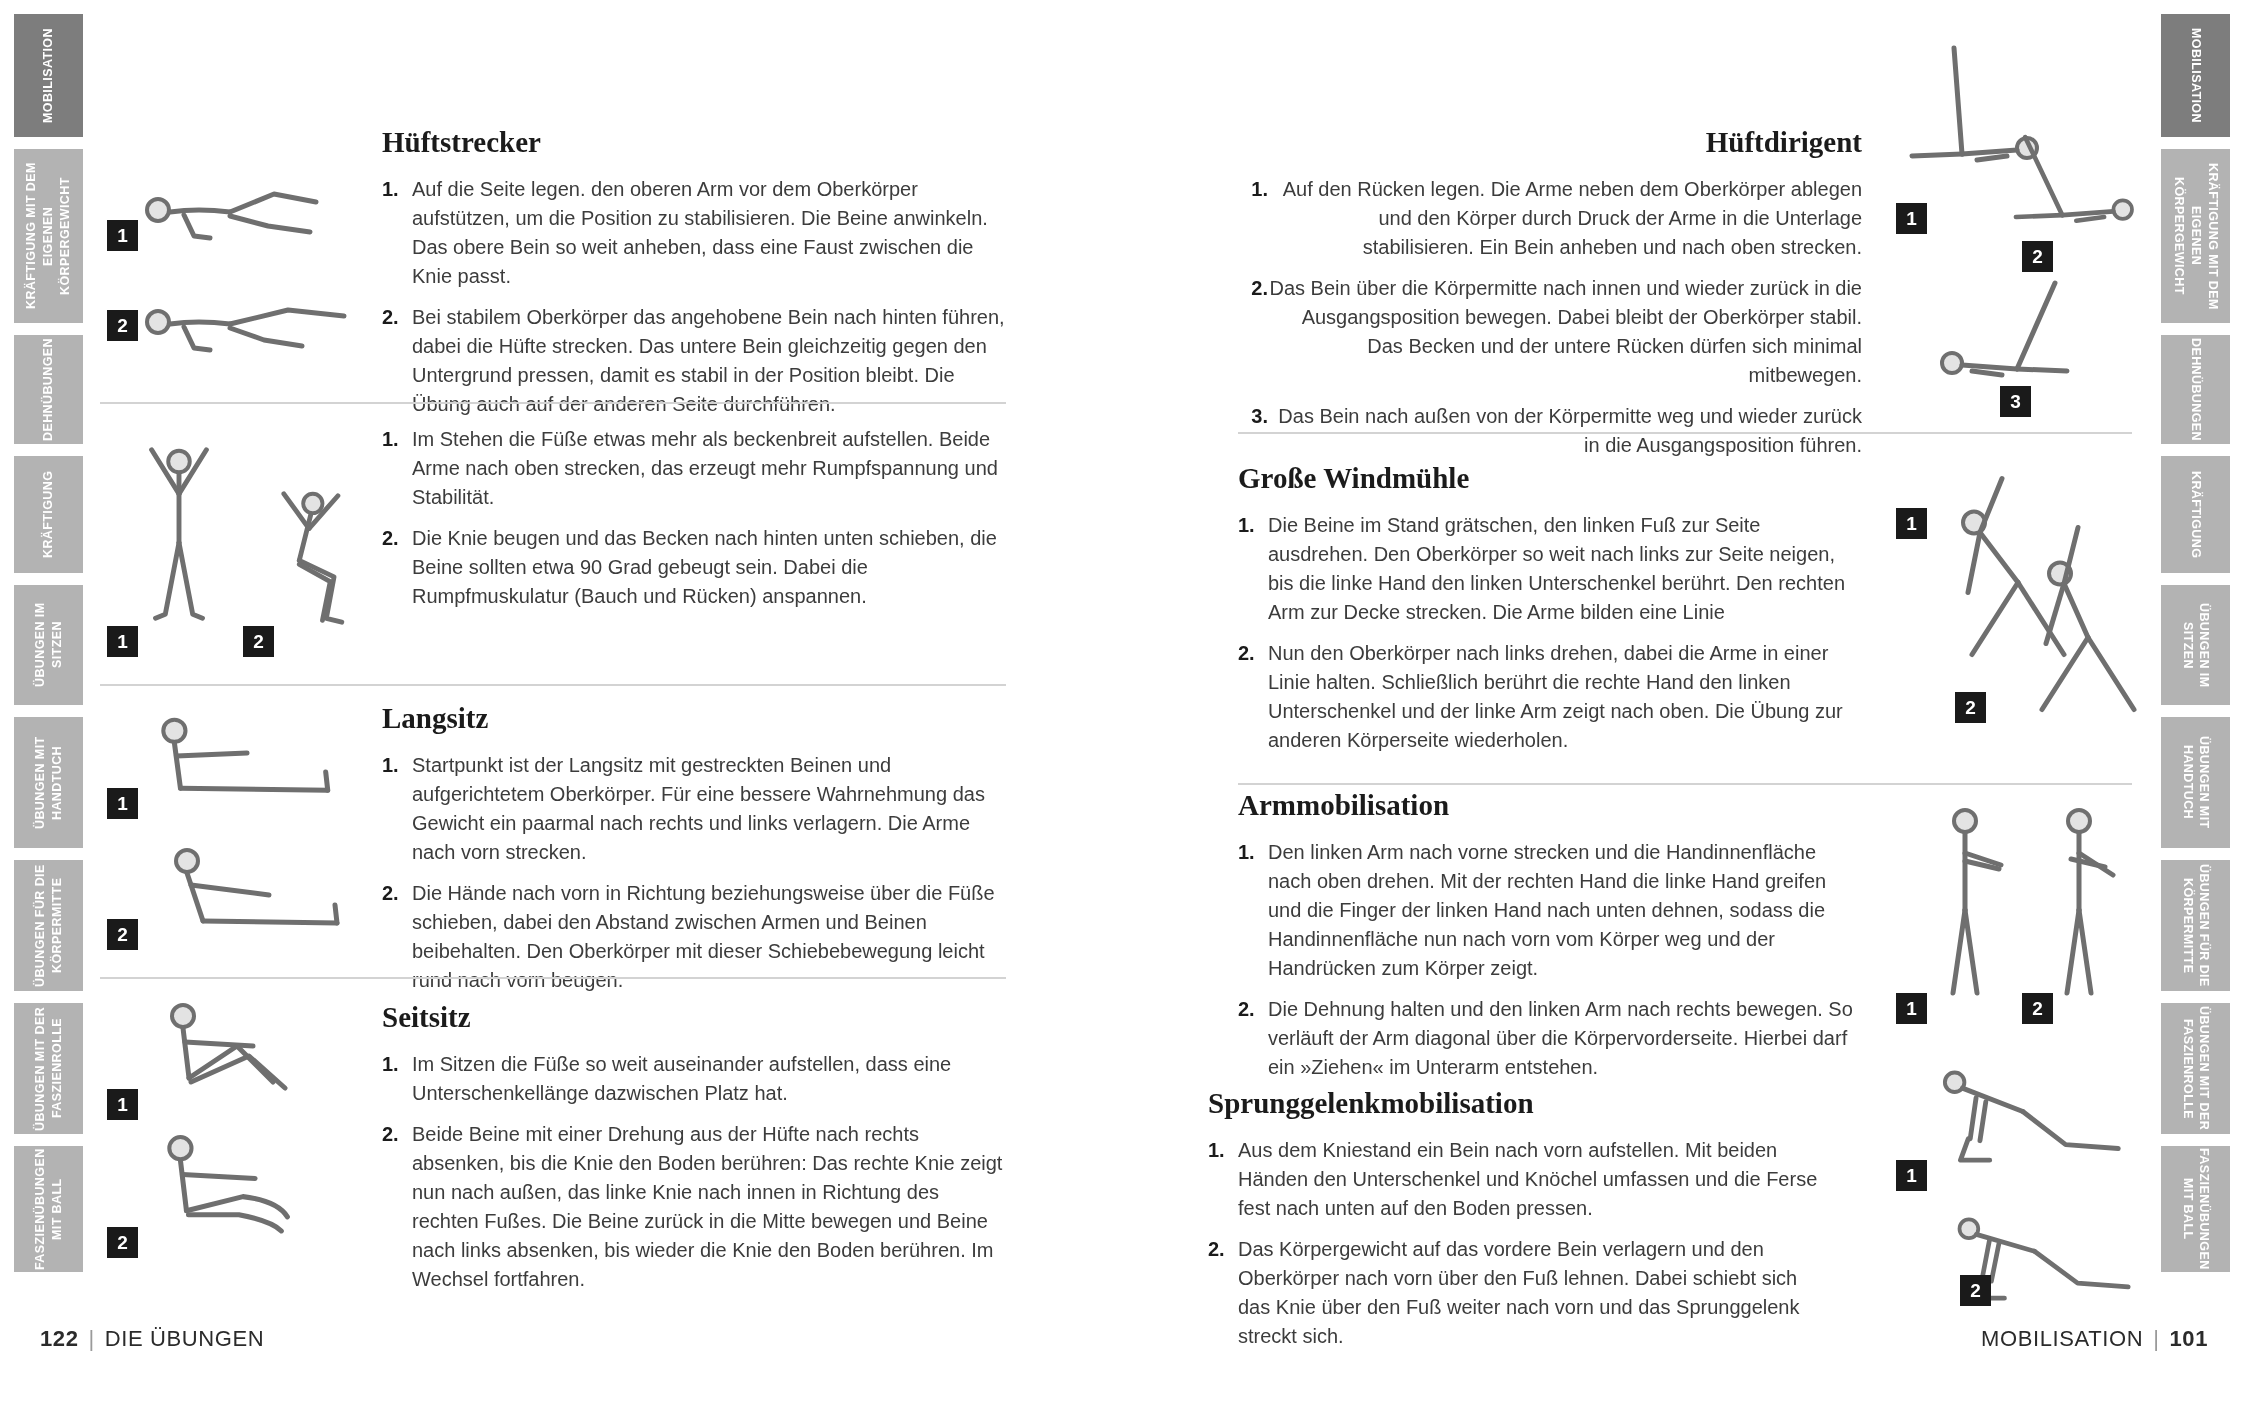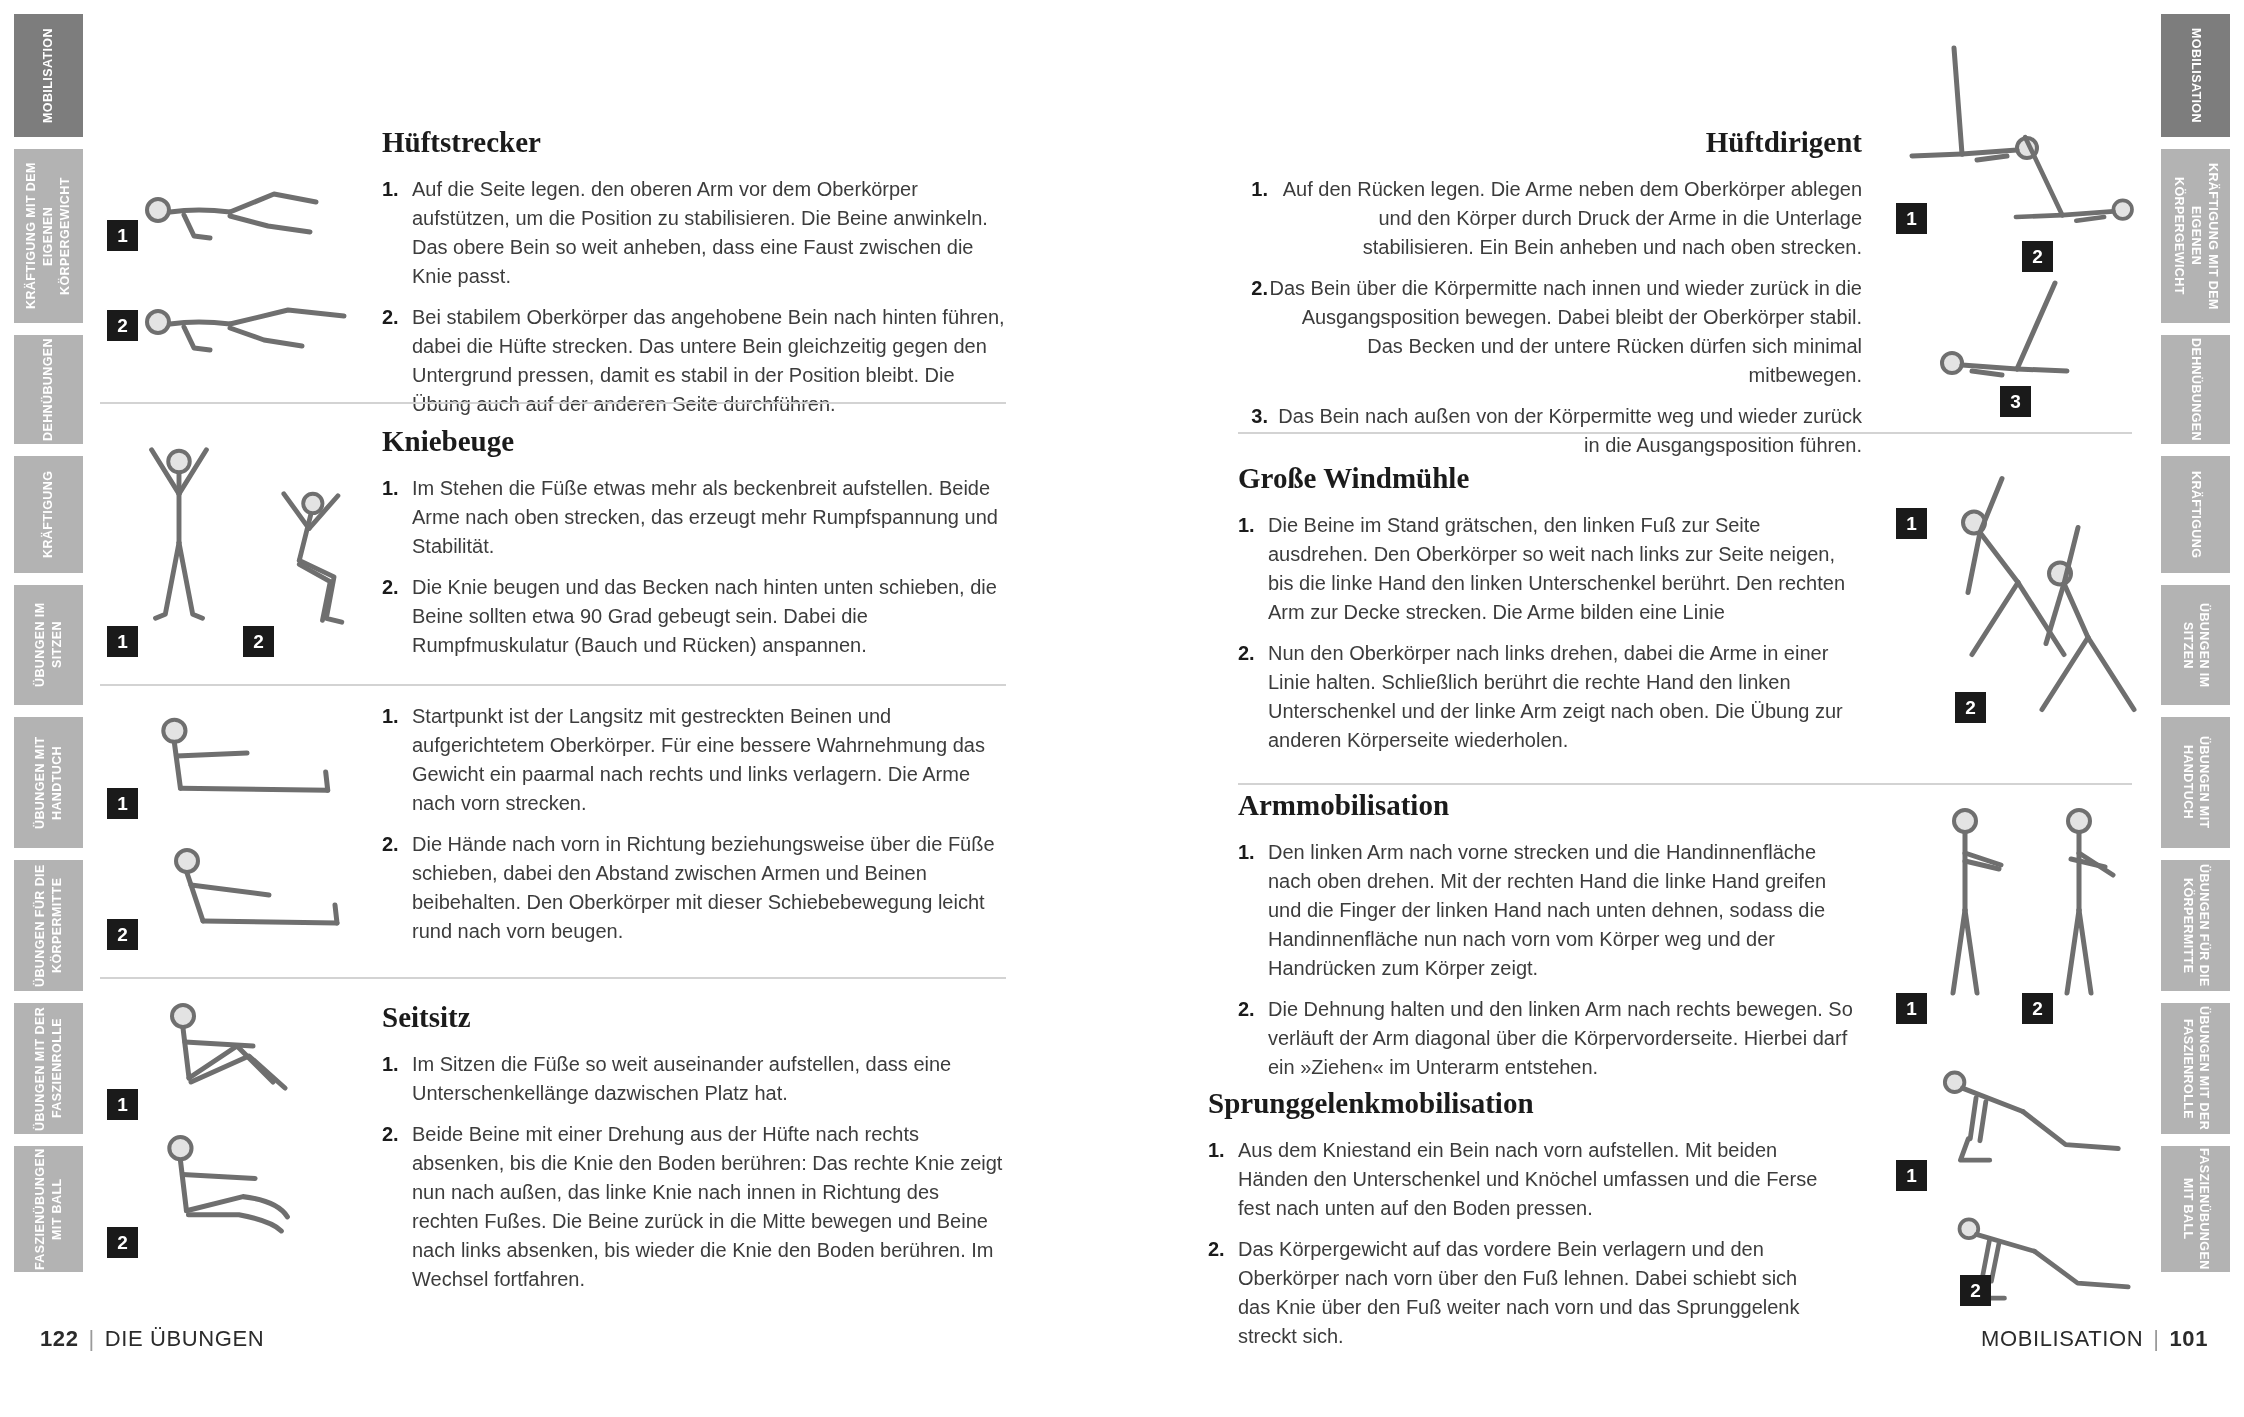"Kniebeuge" h2.ex-title { html: <h2>Kniebeuge</h2> -> none }
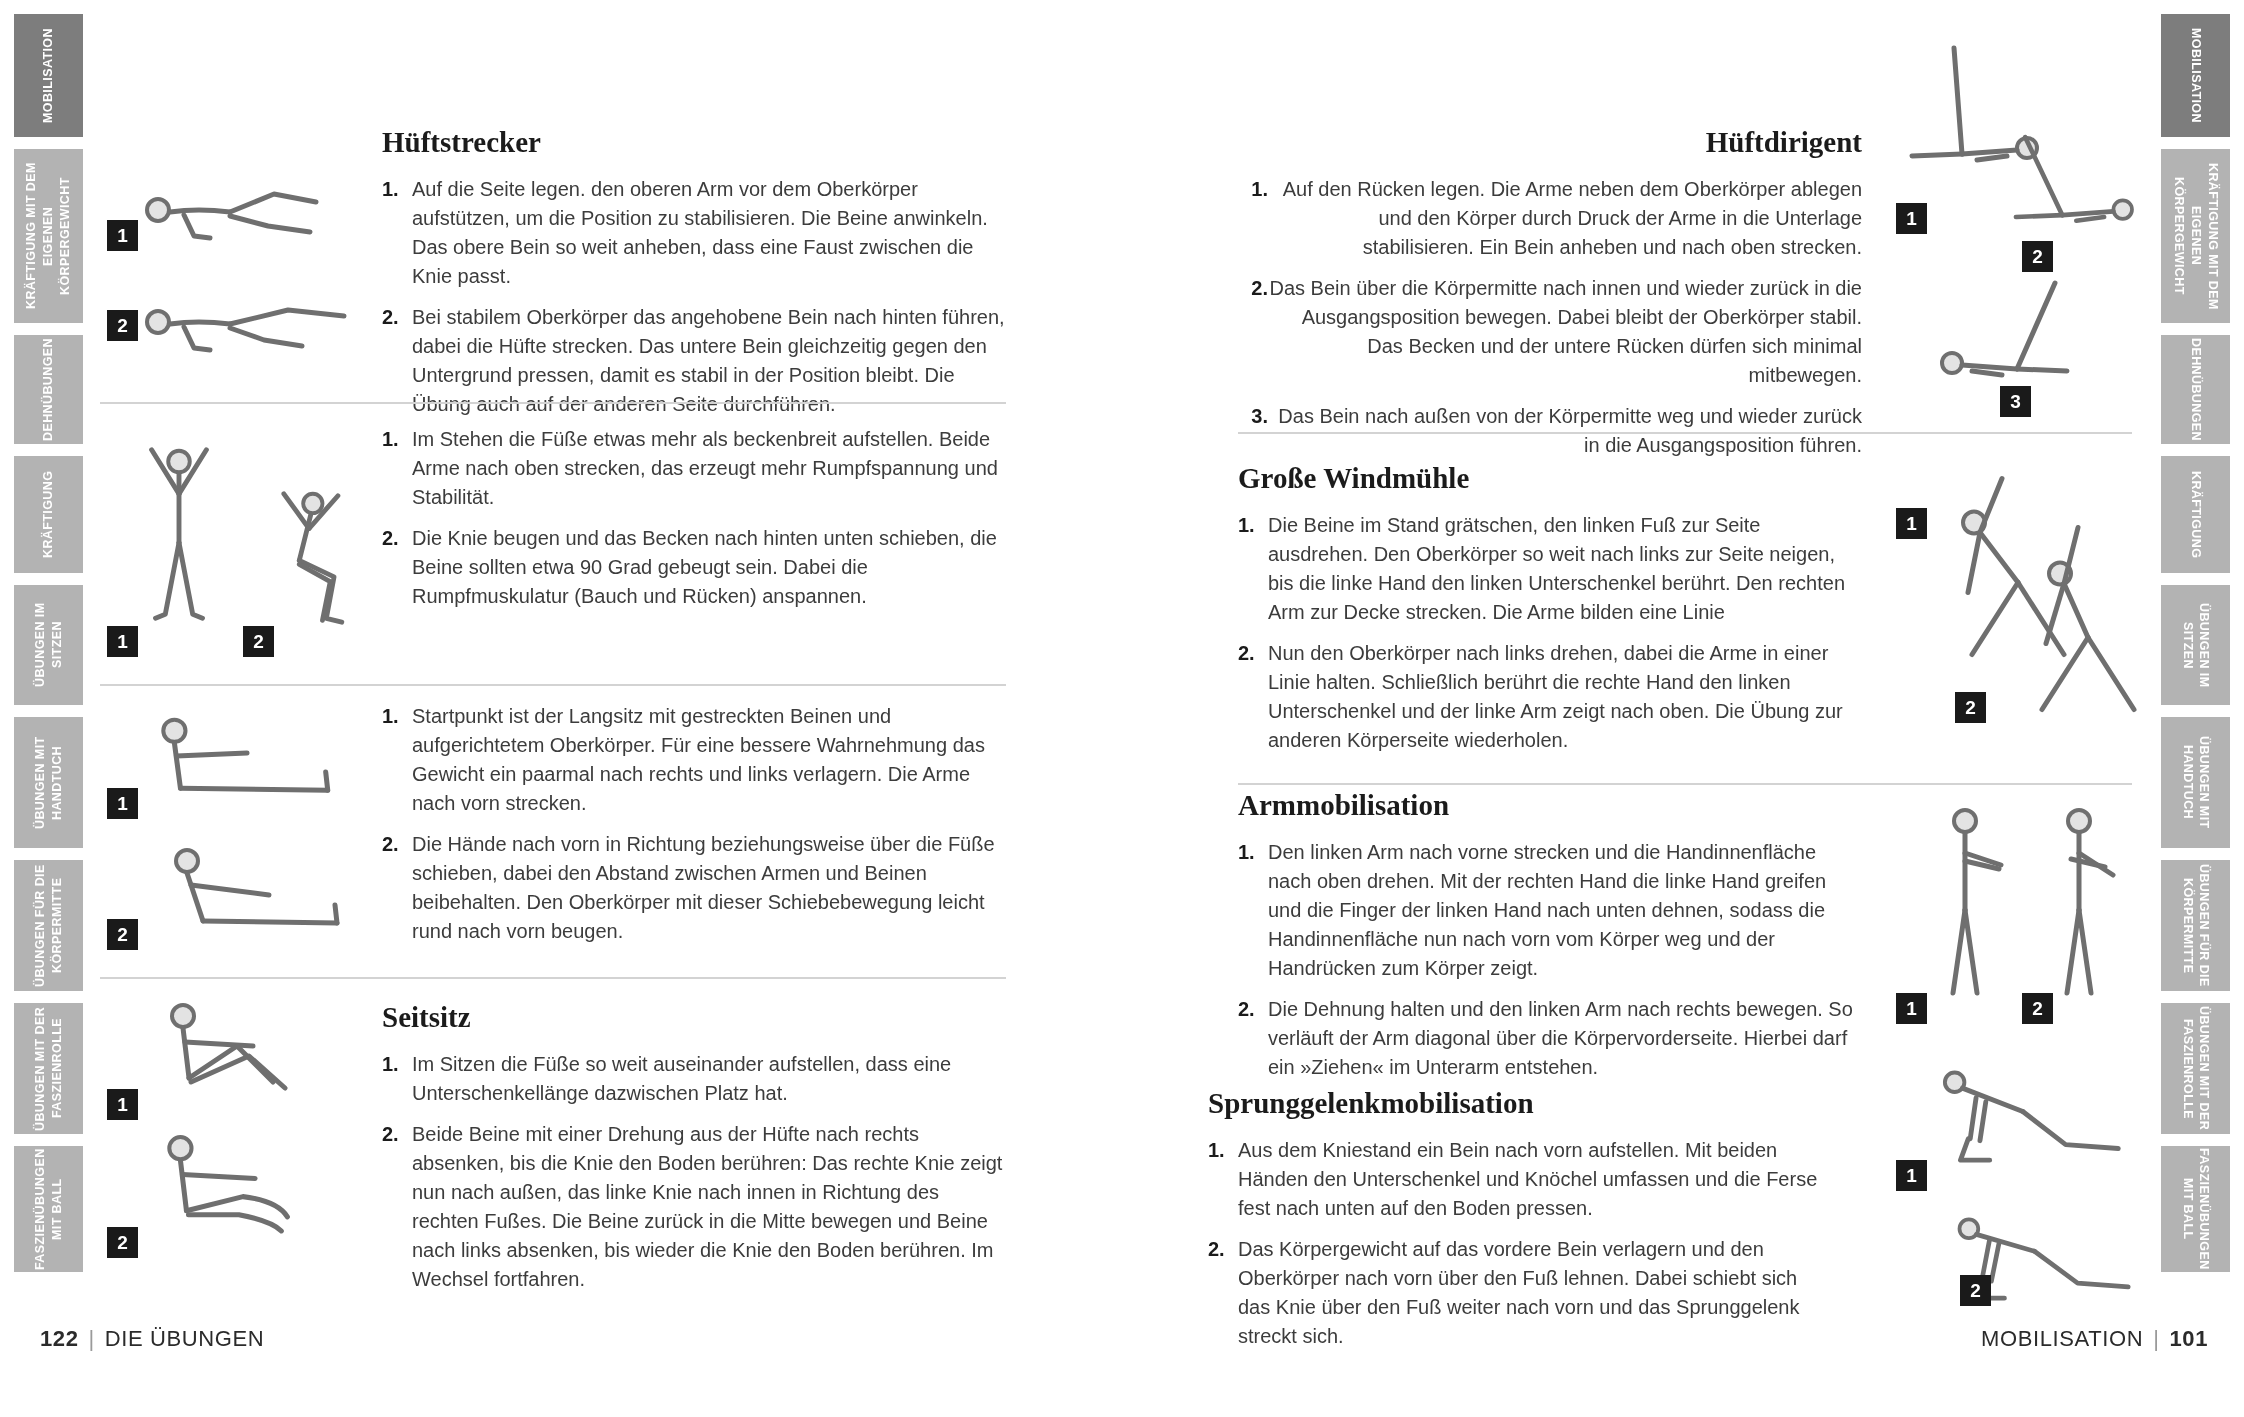"Langsitz" h2.ex-title { html: none -> <h2>Langsitz</h2> }
